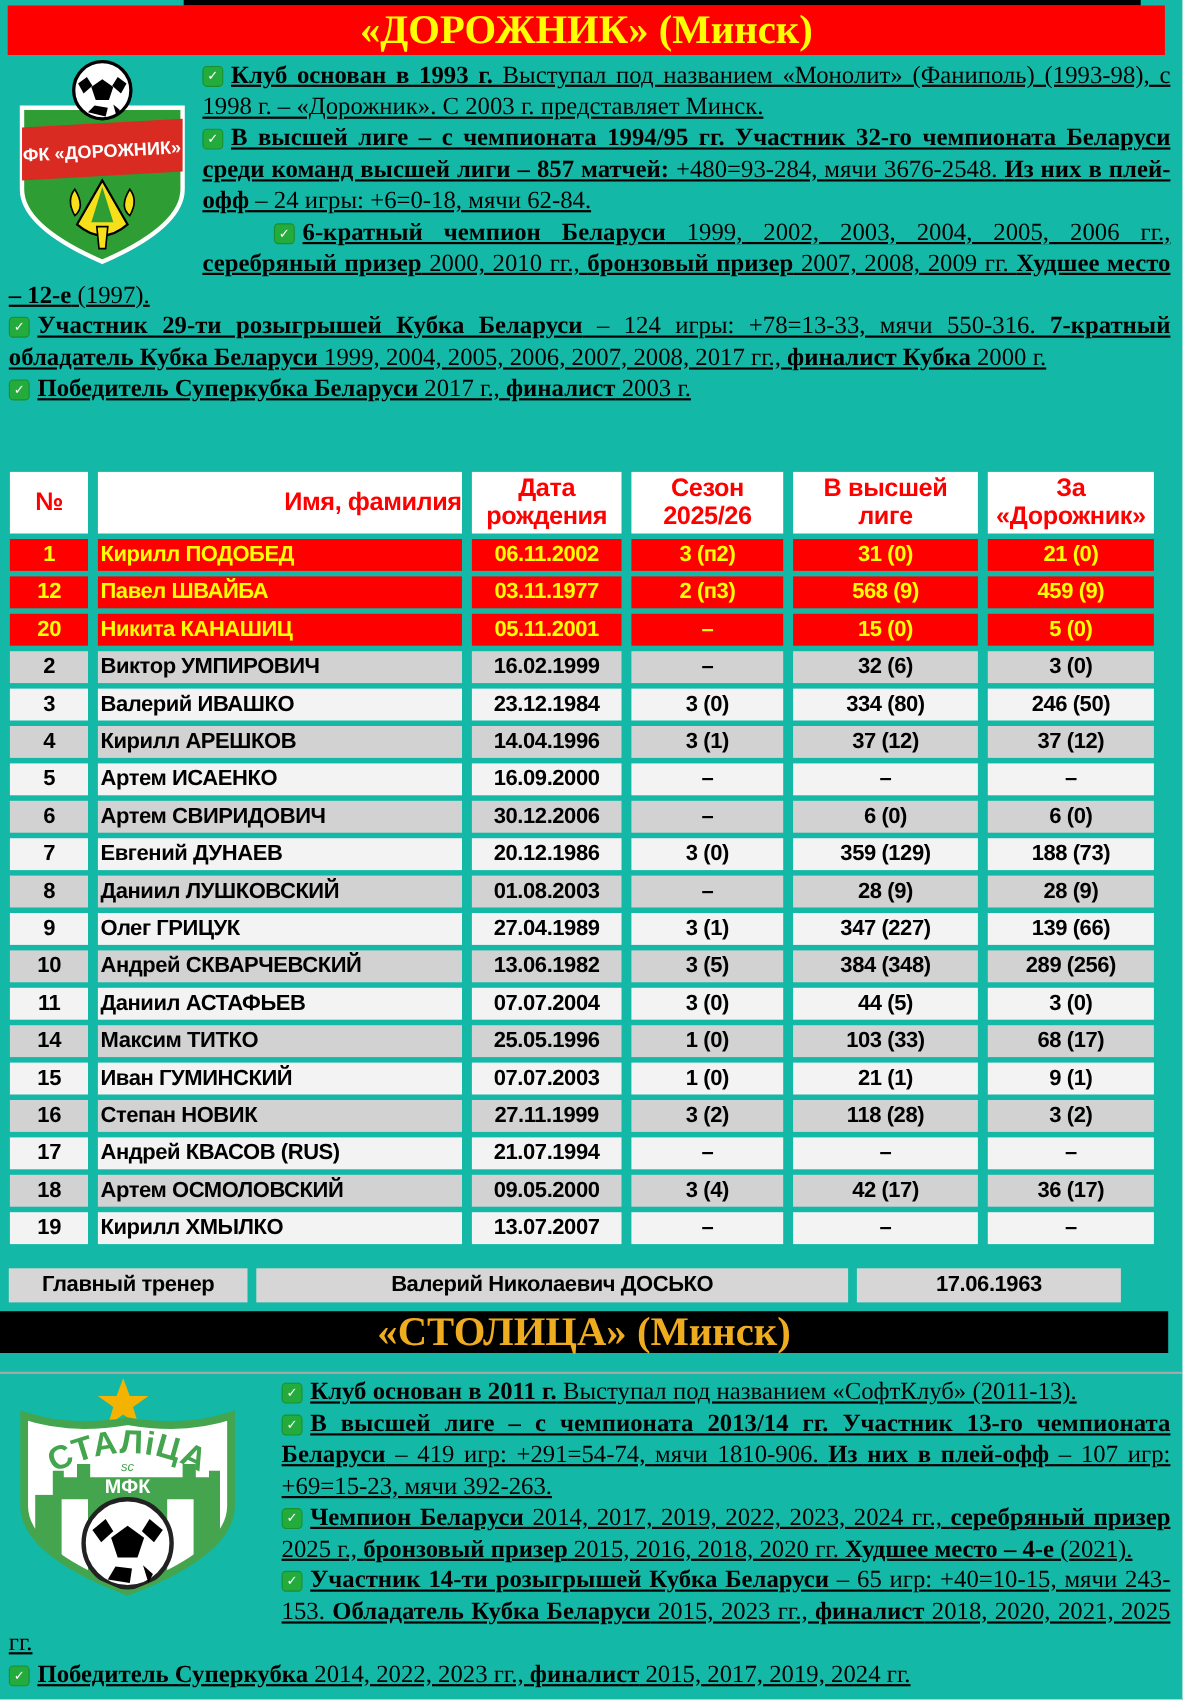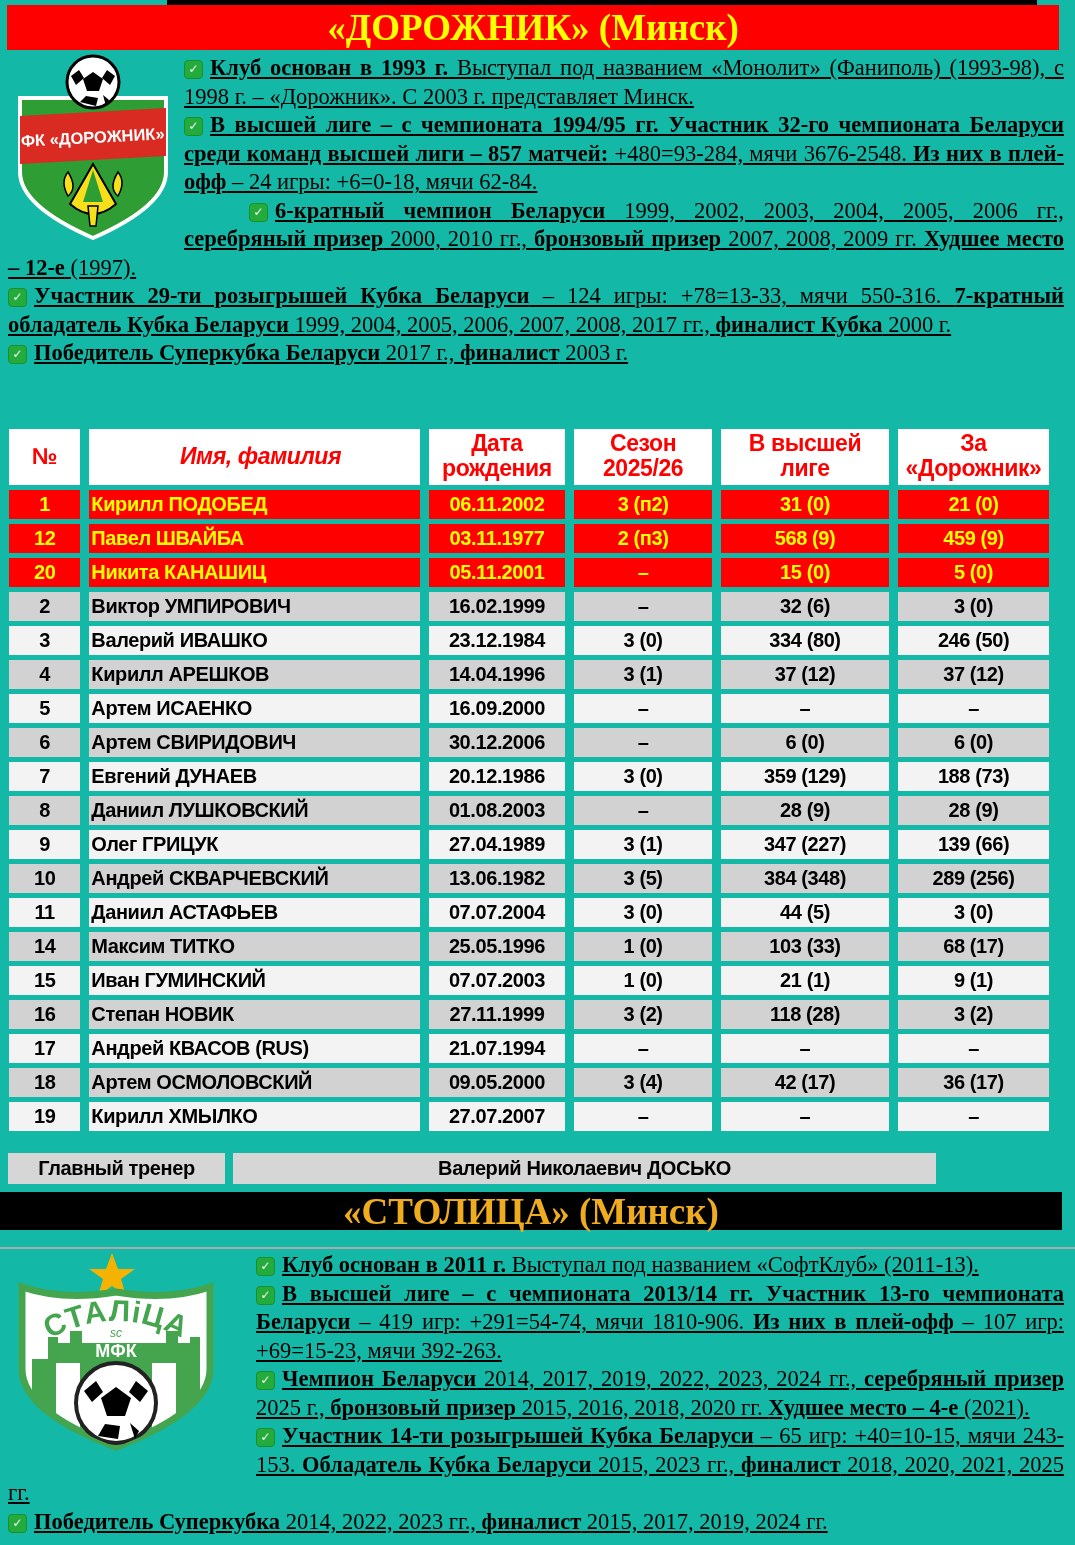"Имя, фамилия" table.roster-t th.left { font-style: italic -> none; text-align: center -> right }
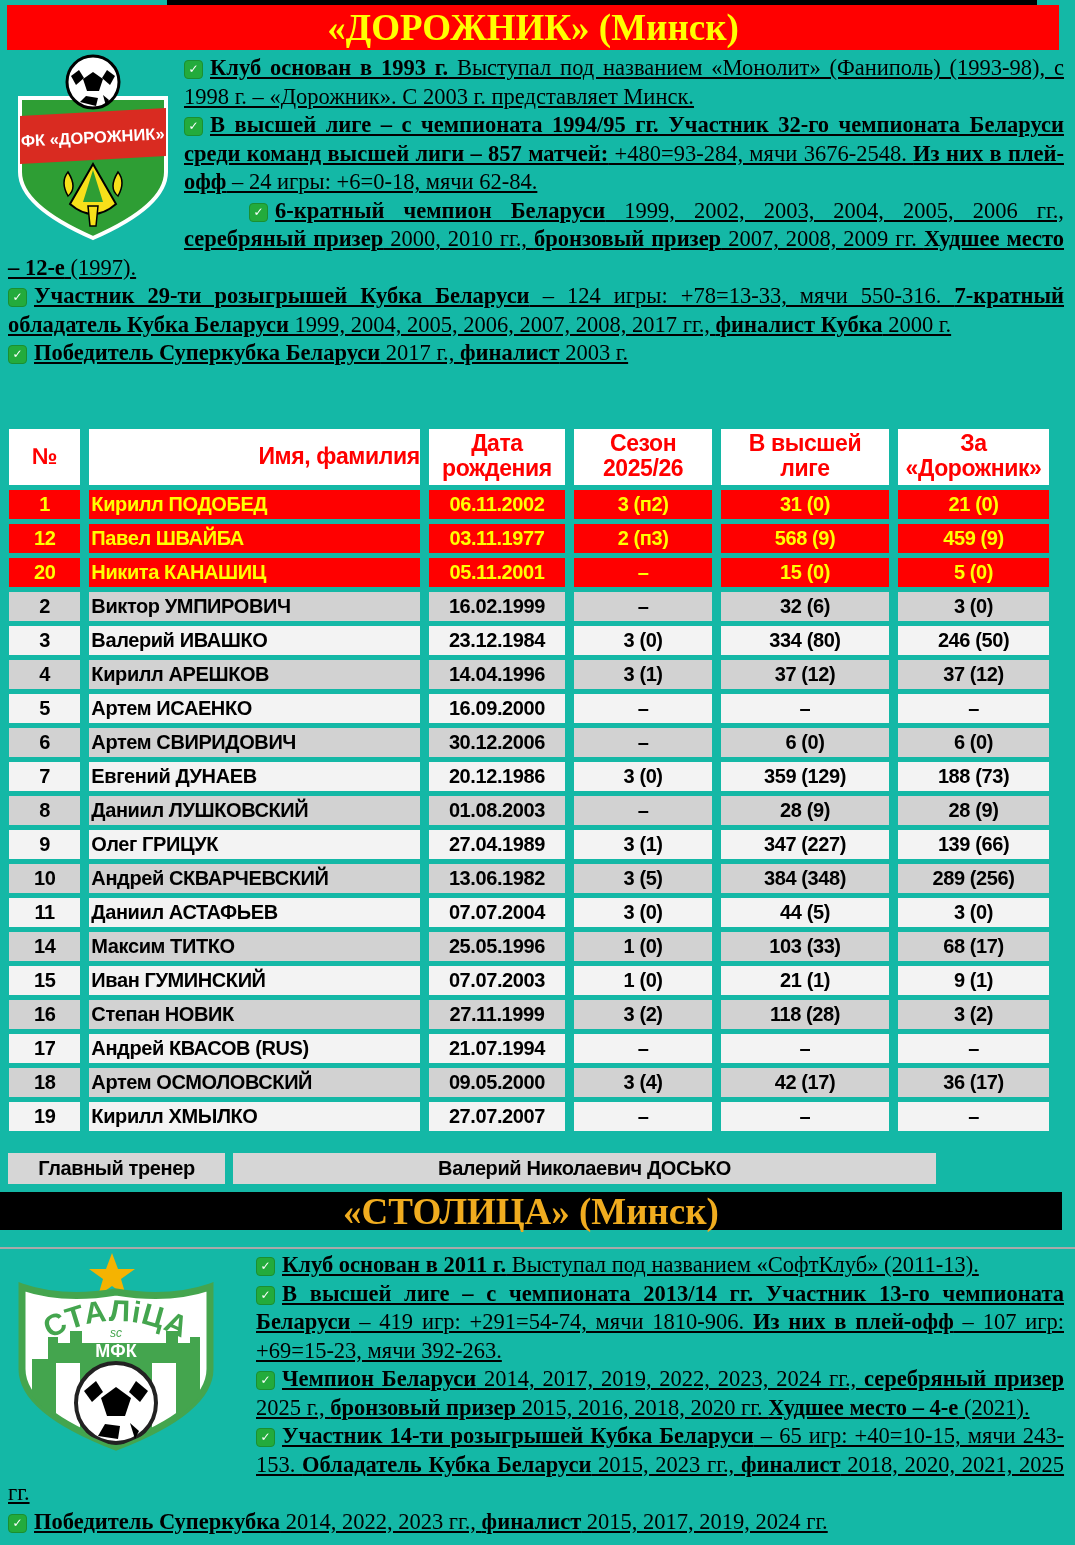"27.07.2007" td { text: 27.07.2007 -> 13.07.2007 }
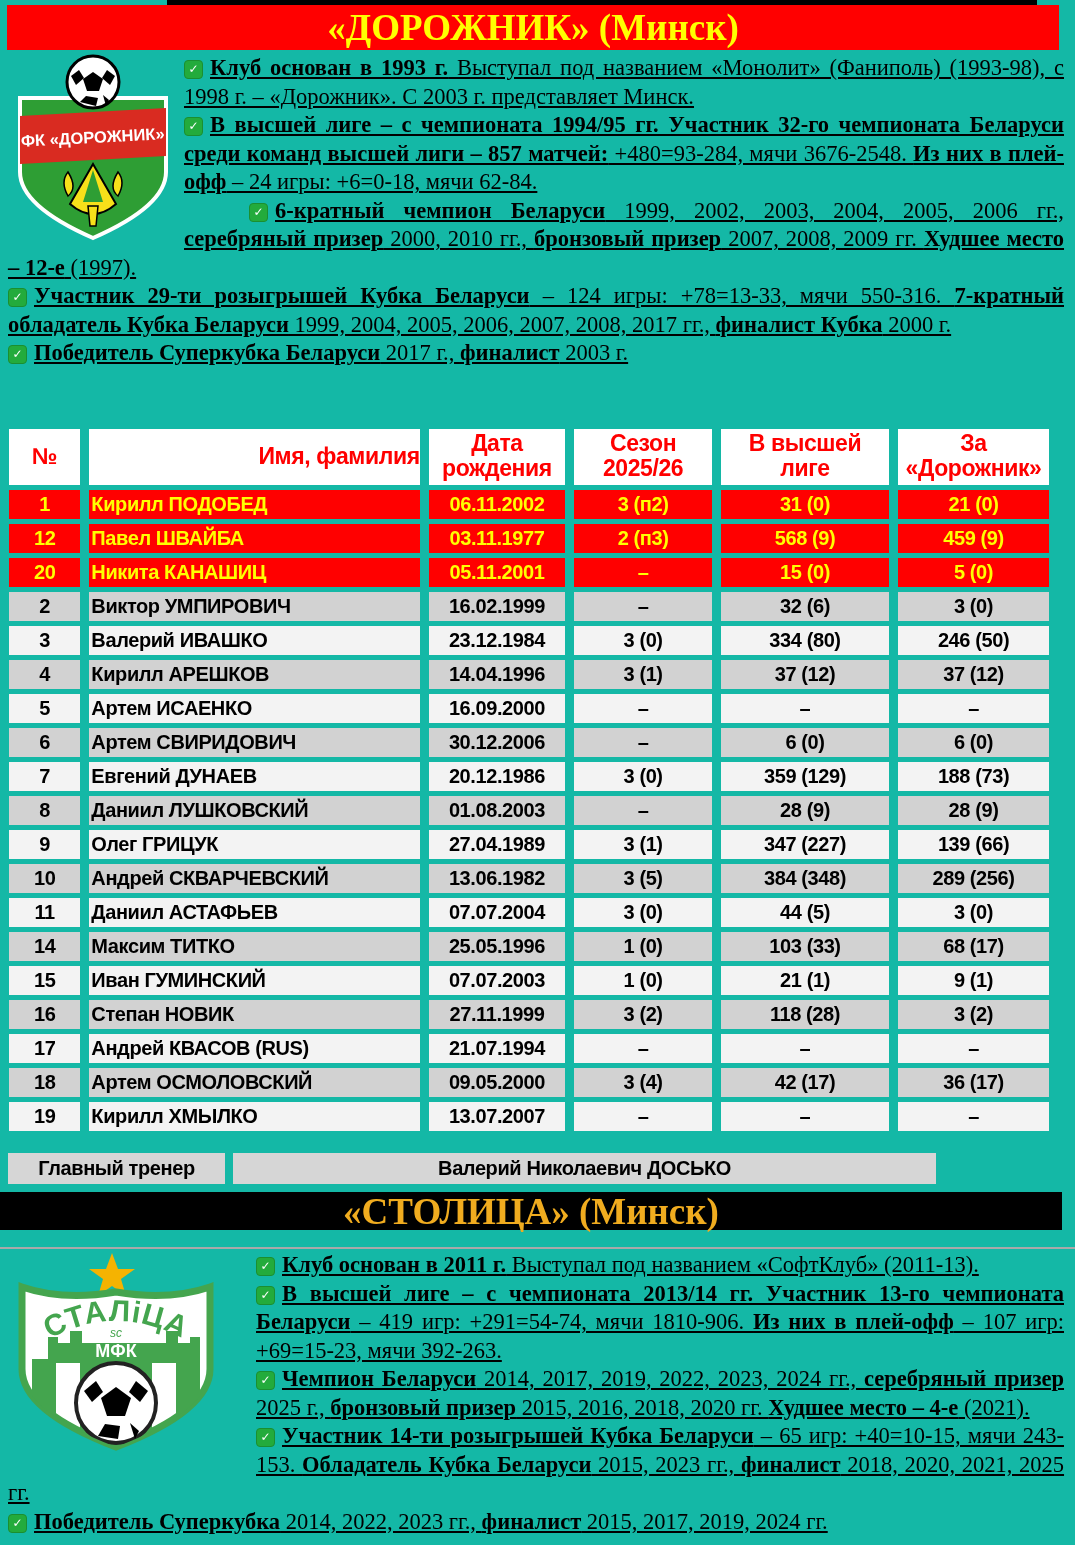"Главный тренер" .trainer { width: 928px -> 1011px }
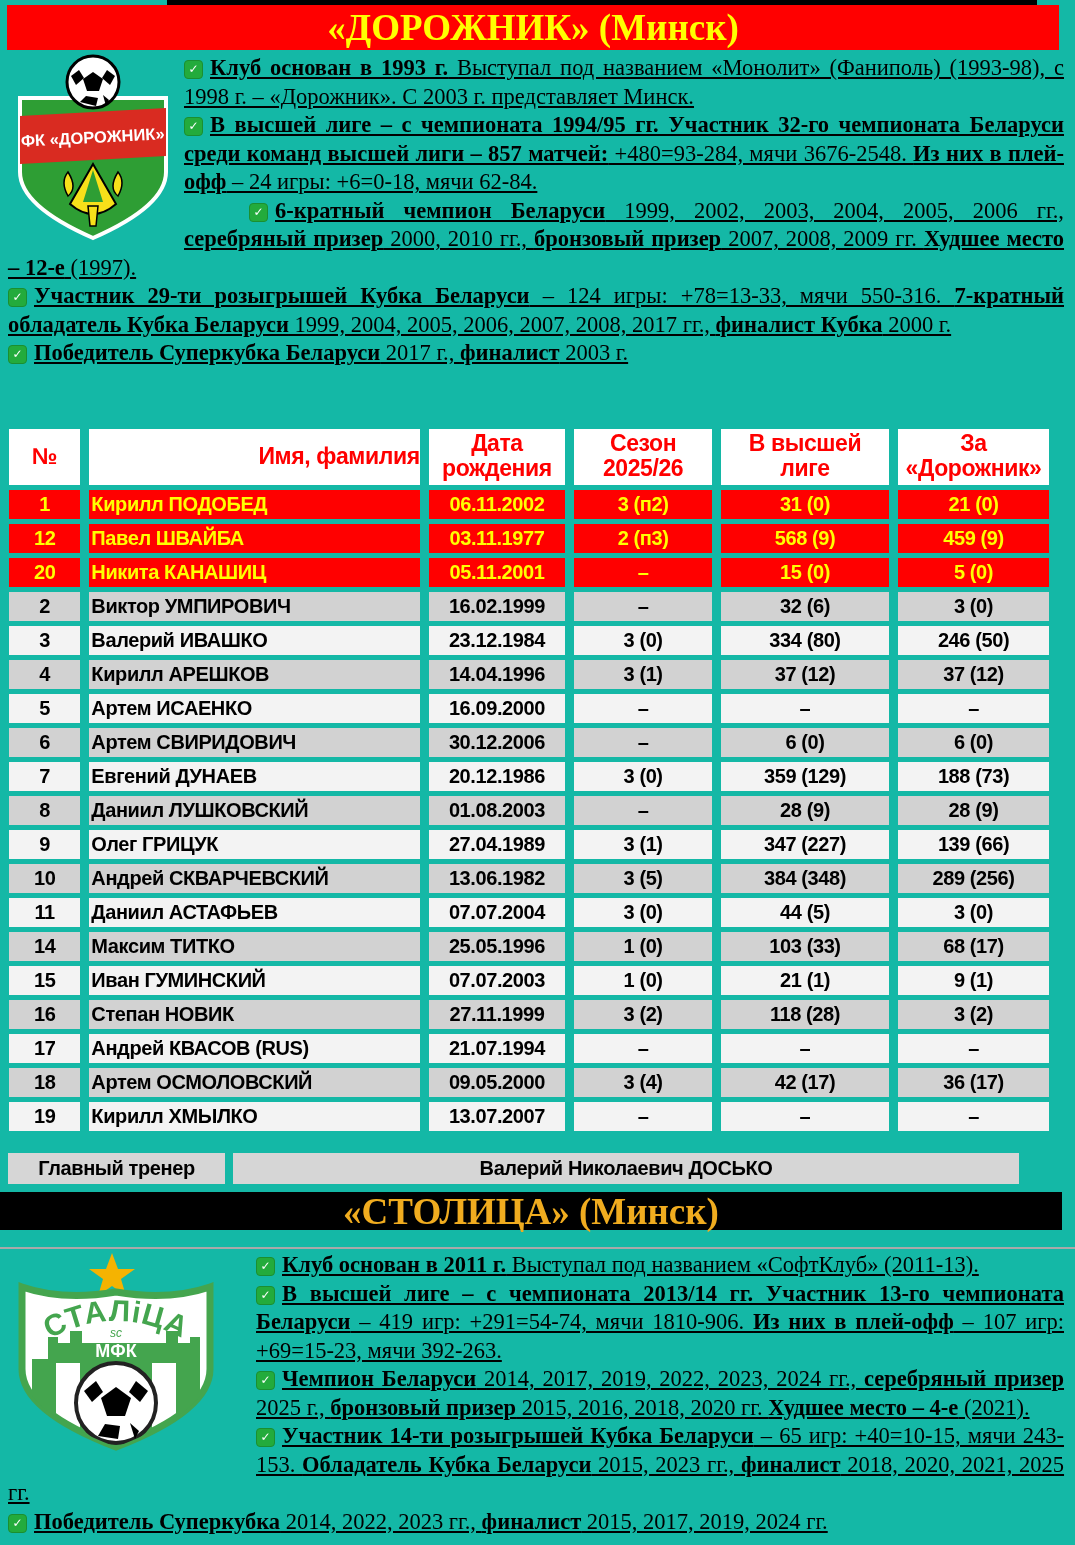"17.06.1963" div.cell { html: none -> <div>17.06.1963</div> }
